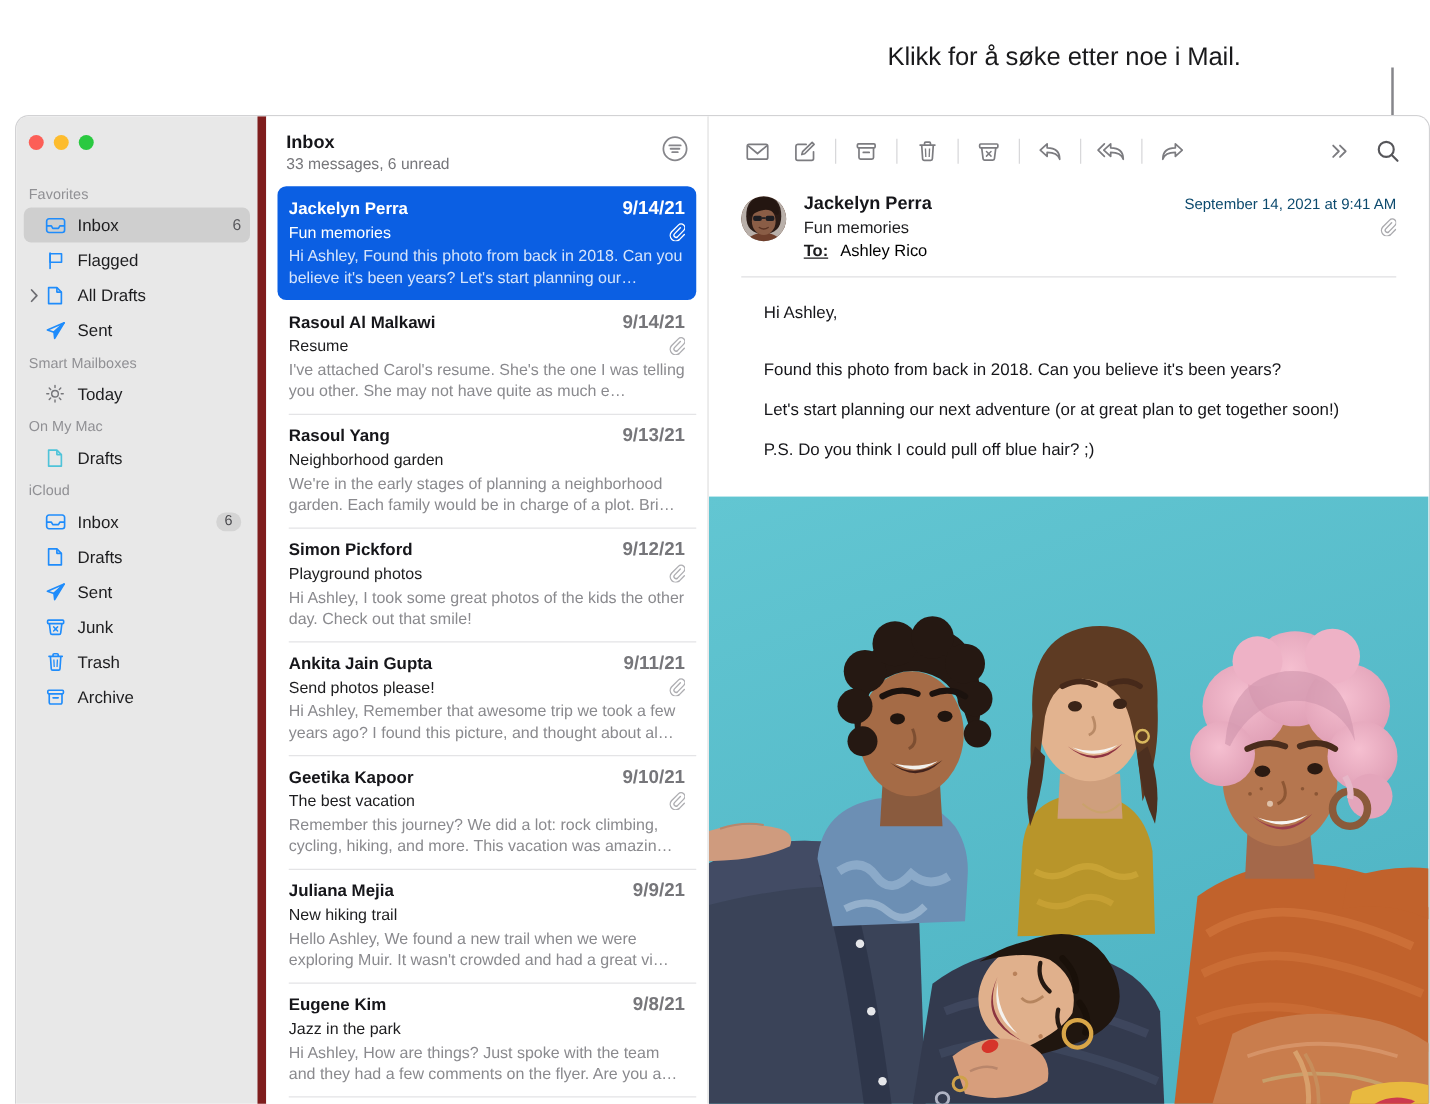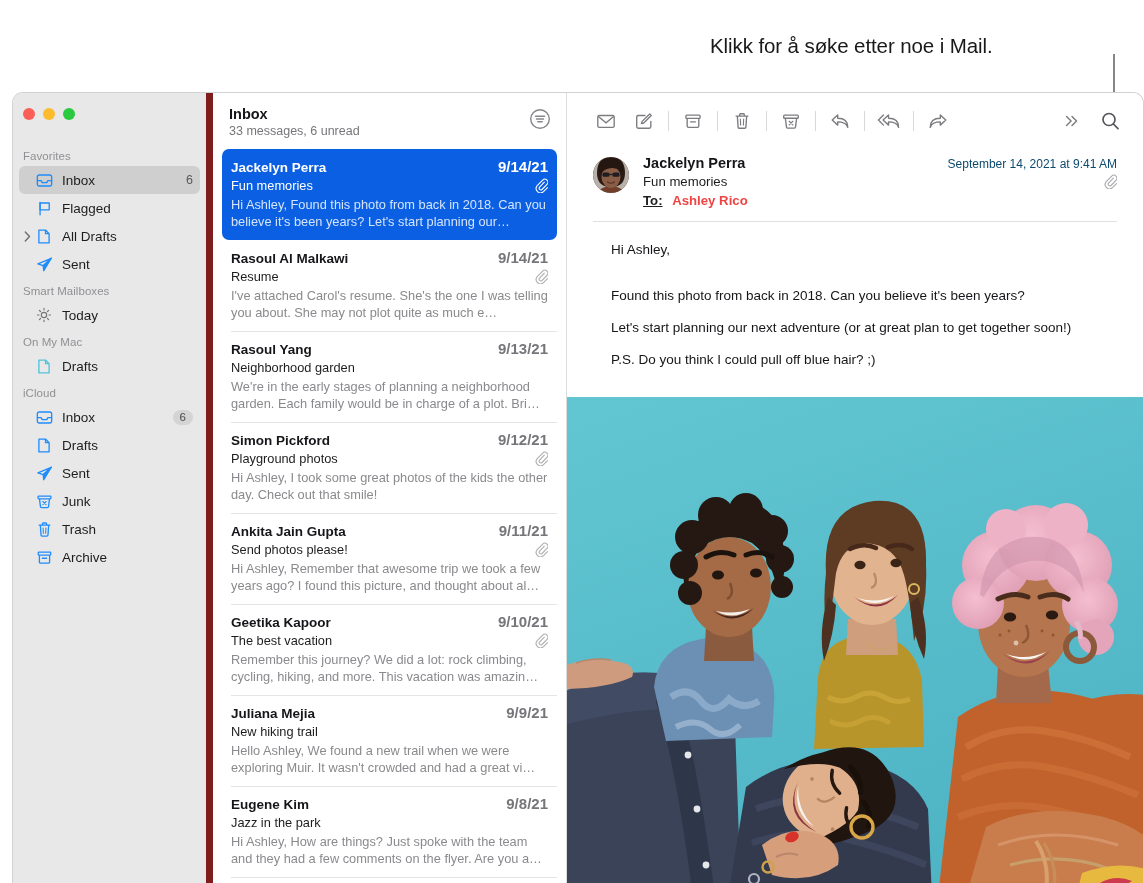"Ashley Rico" .mh-to-value { color: #ef4444 -> #000000; font-weight: bold -> none }
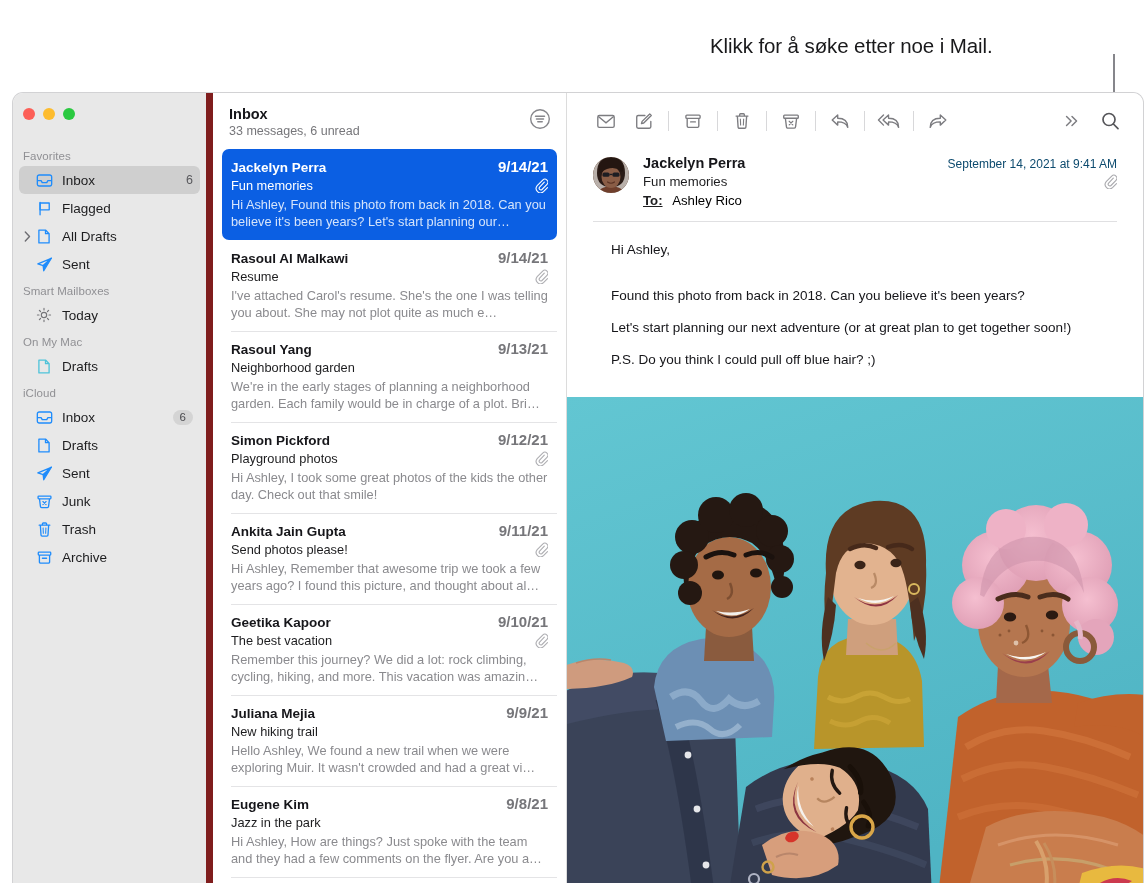"I've attached Carol's resume. She's" div.row-preview { text: about. She may not plot -> other. She may not have }
